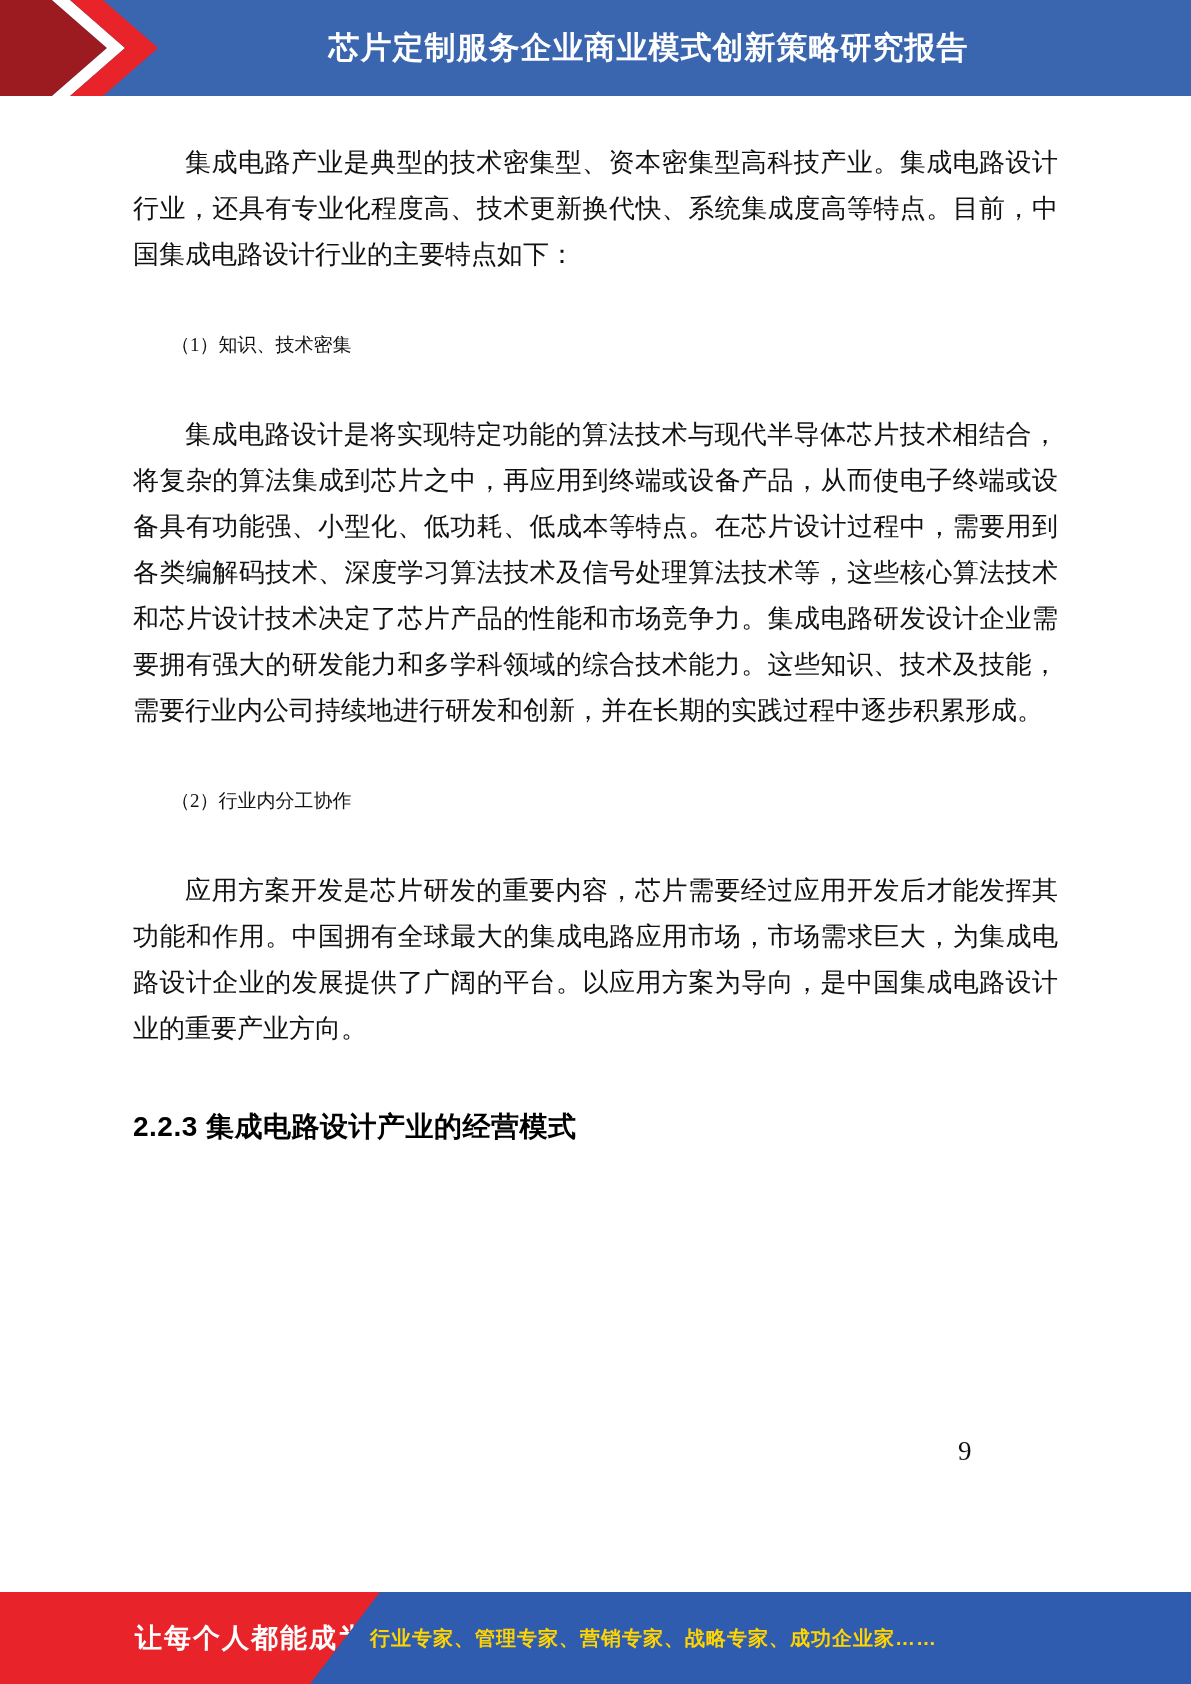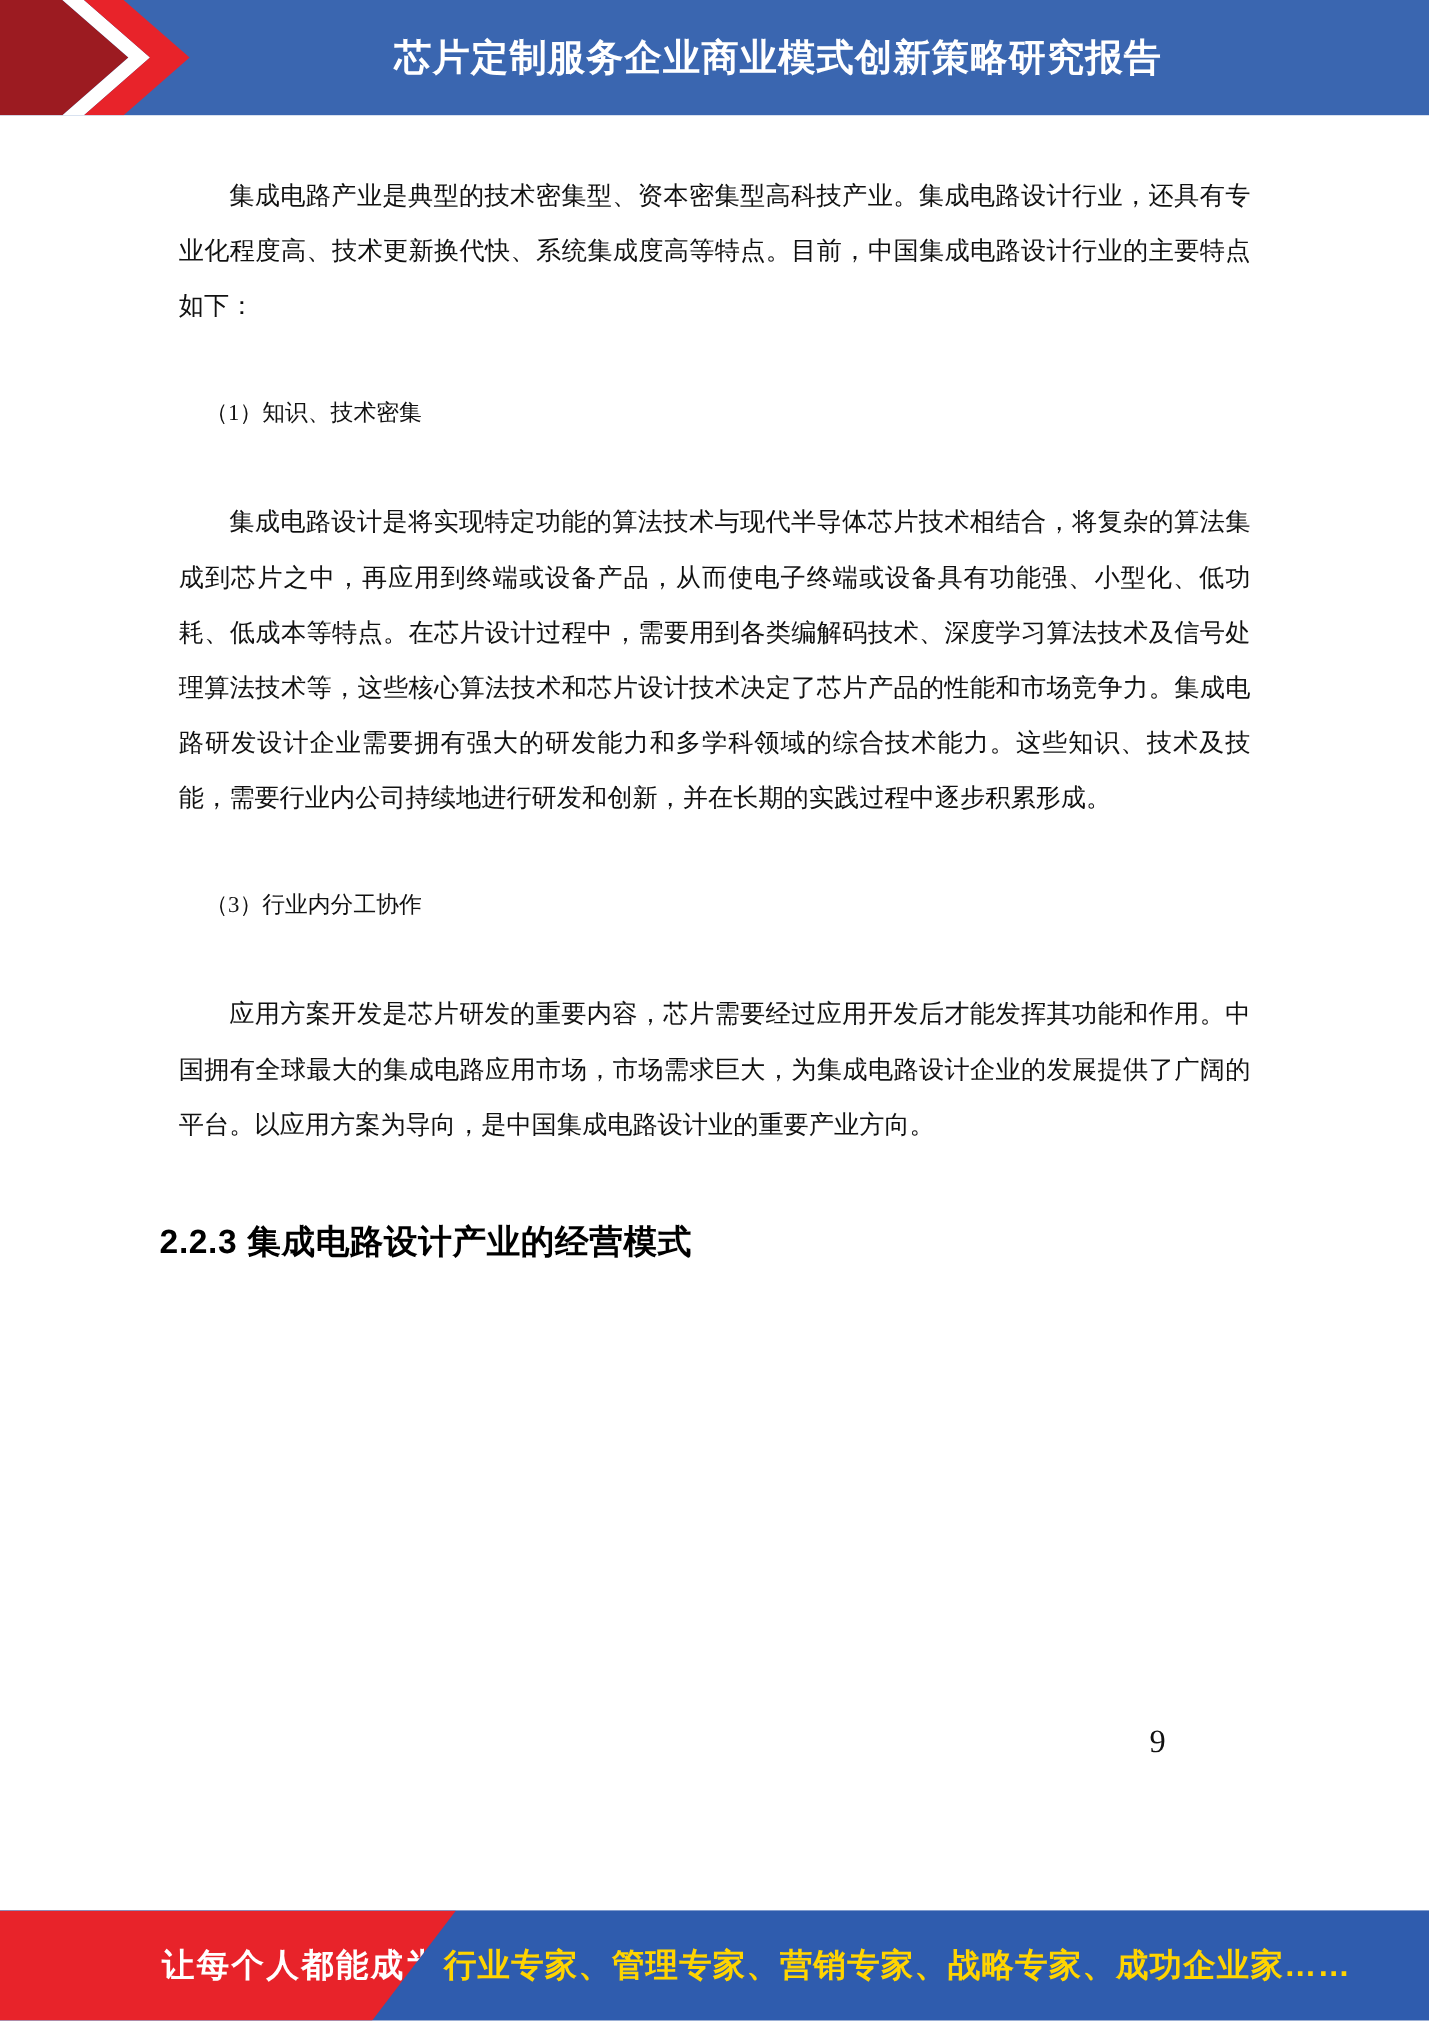"集成电路产业是典型的技术密集型、资本密集型高科技产业。集成电路设计行业，还具有专" .body-para { font-size: 21px -> 26px; margin: 44px 16px -> 44px 0 }
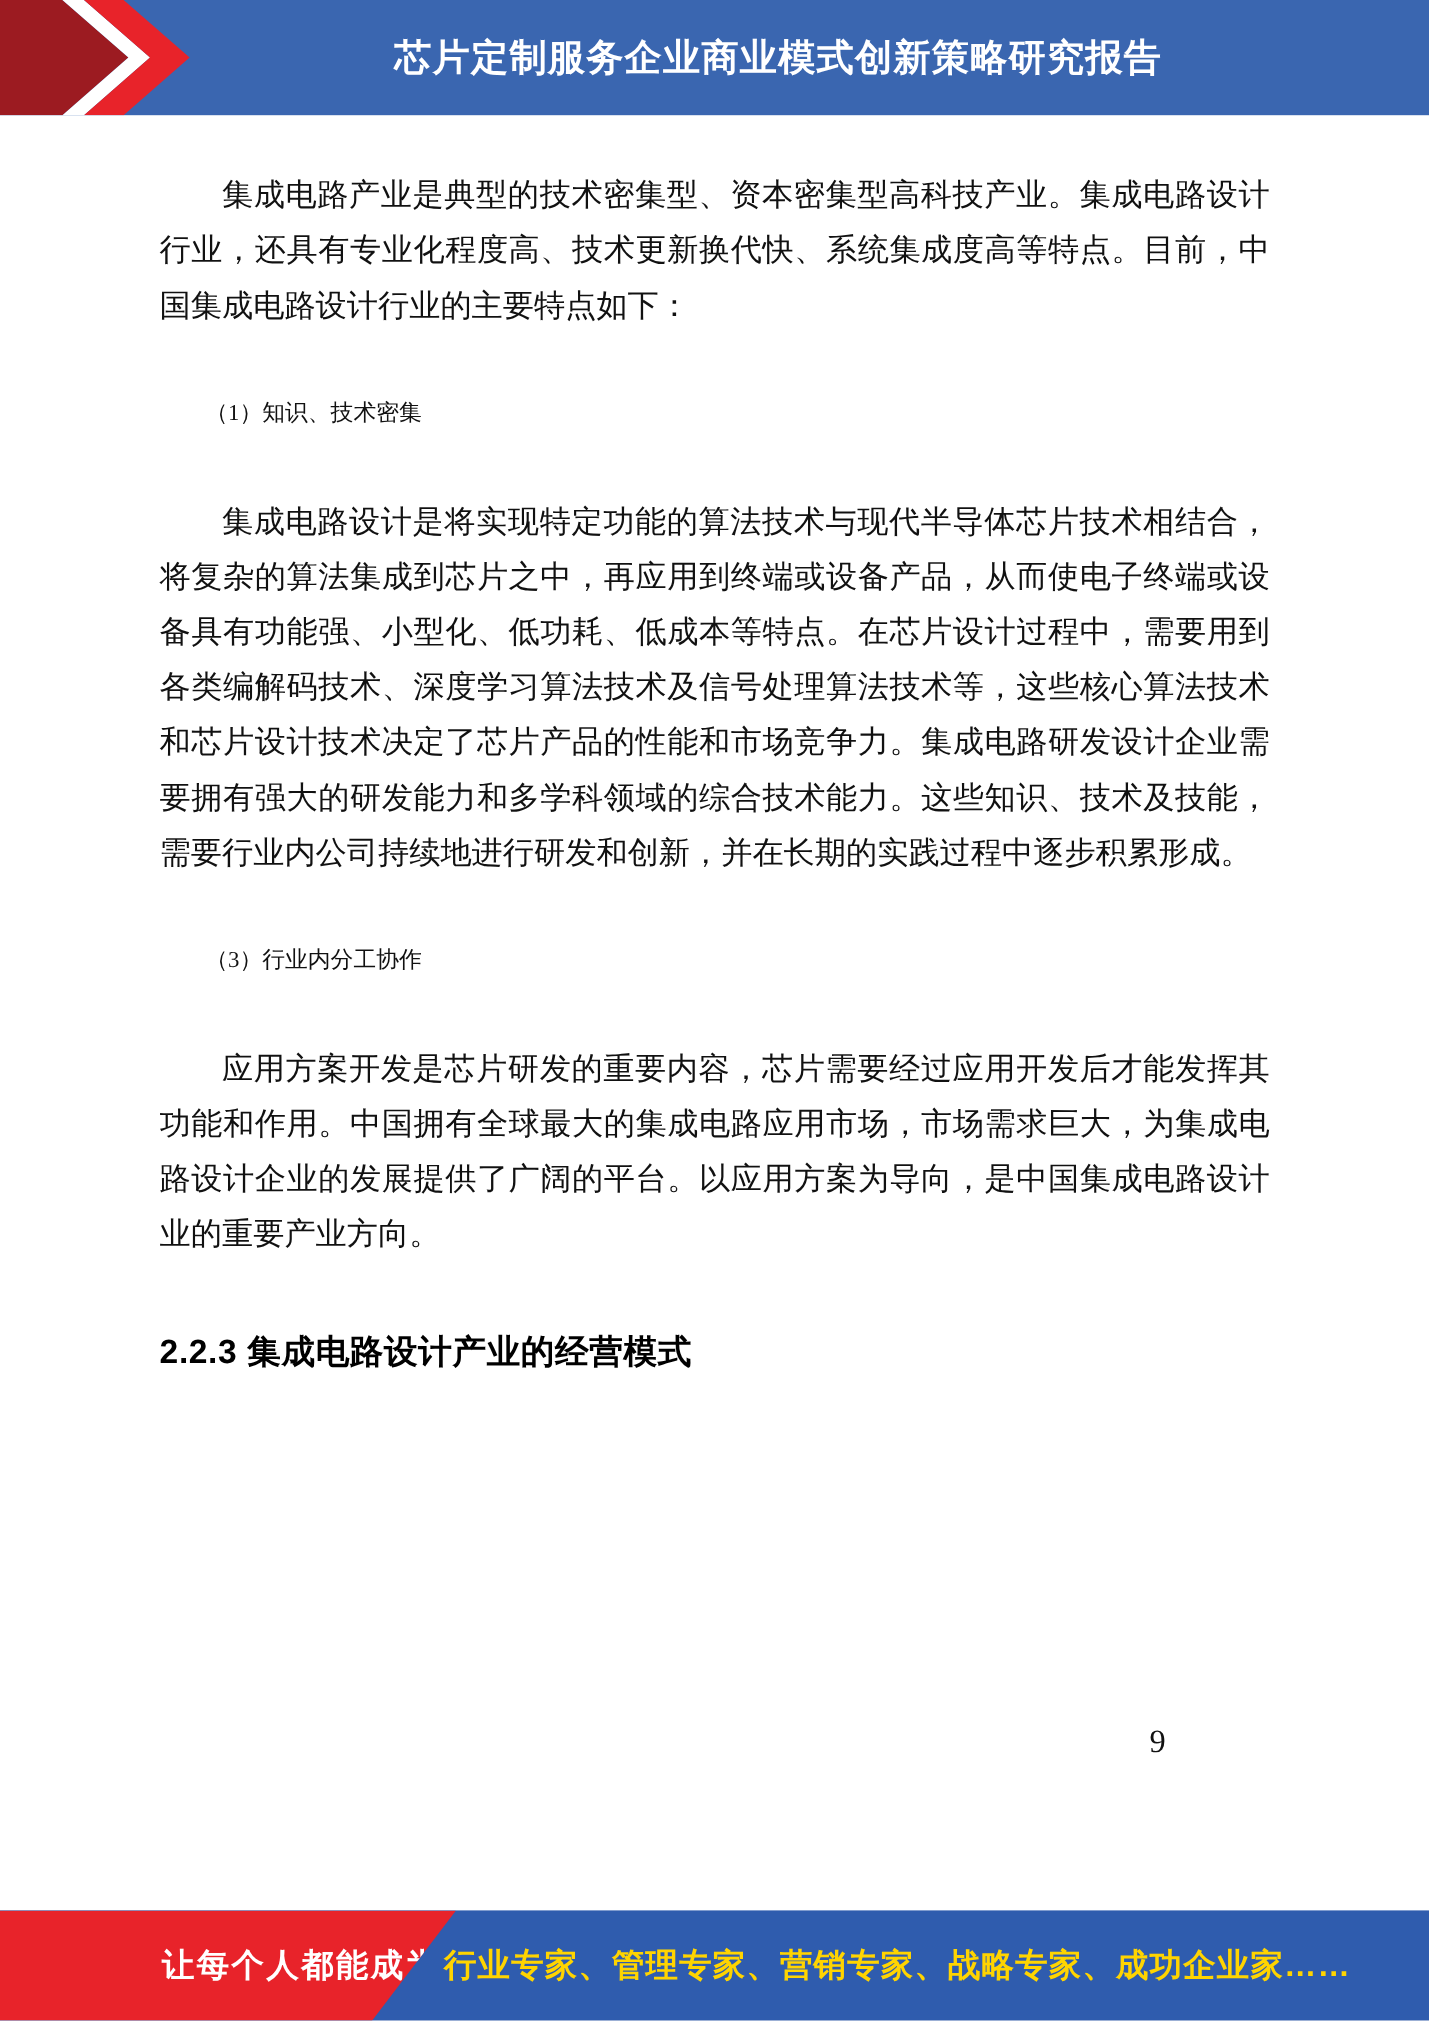"（3）行业内分工协作" p.sub-heading { text: 3 -> 2 }
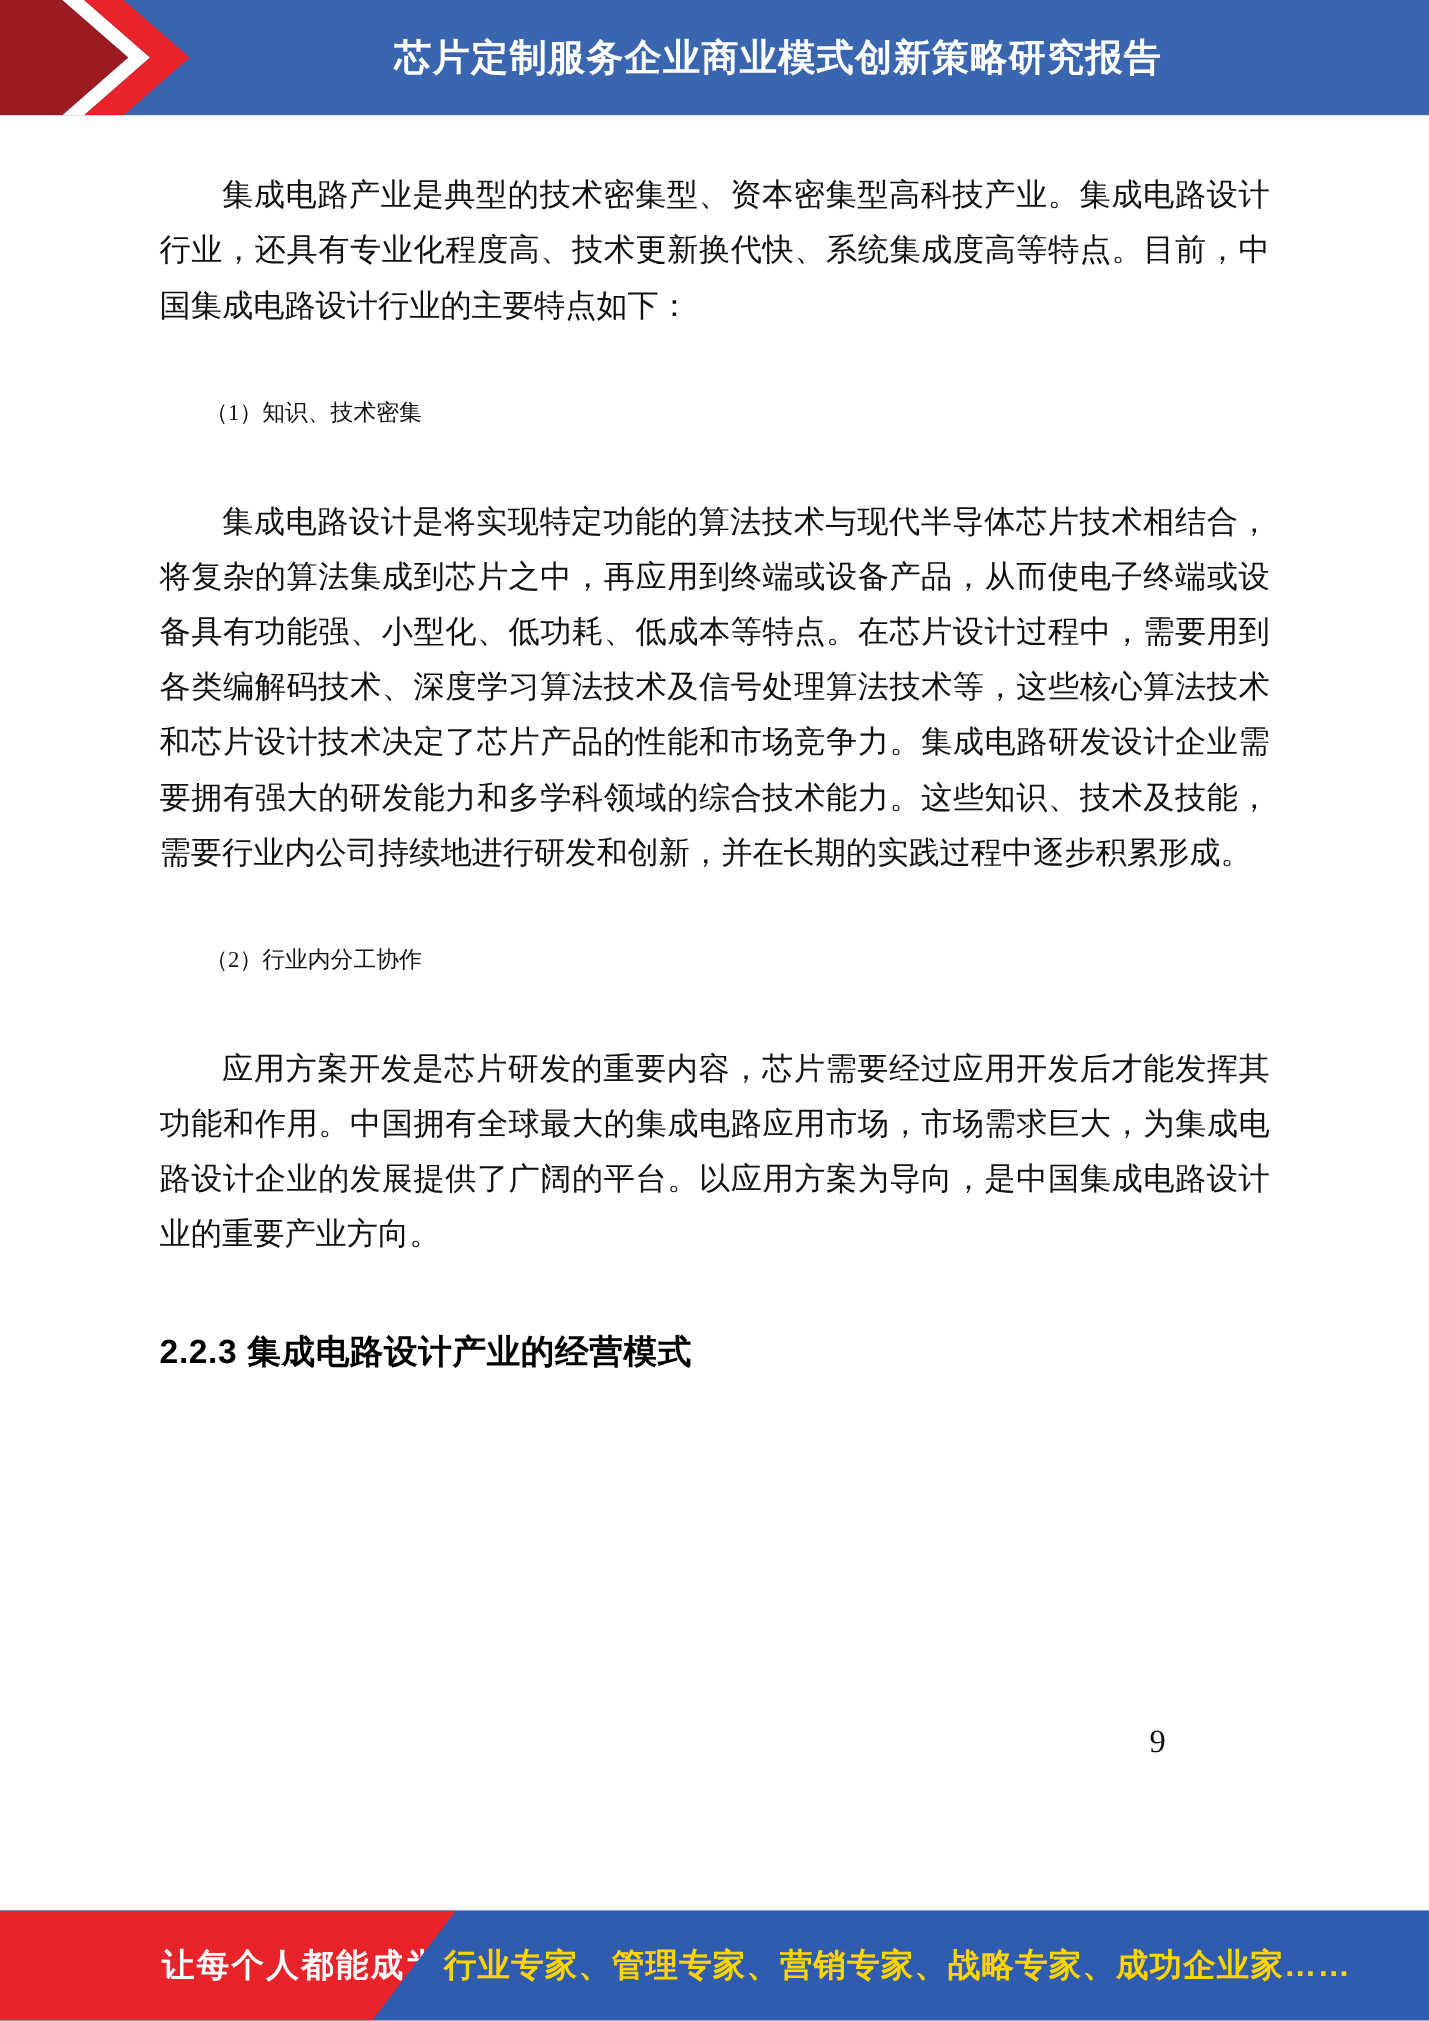"行业专家、管理专家、营销专家、战略专家、成功企业家……" .footer-right-text { font-size: 27px -> 20px }
